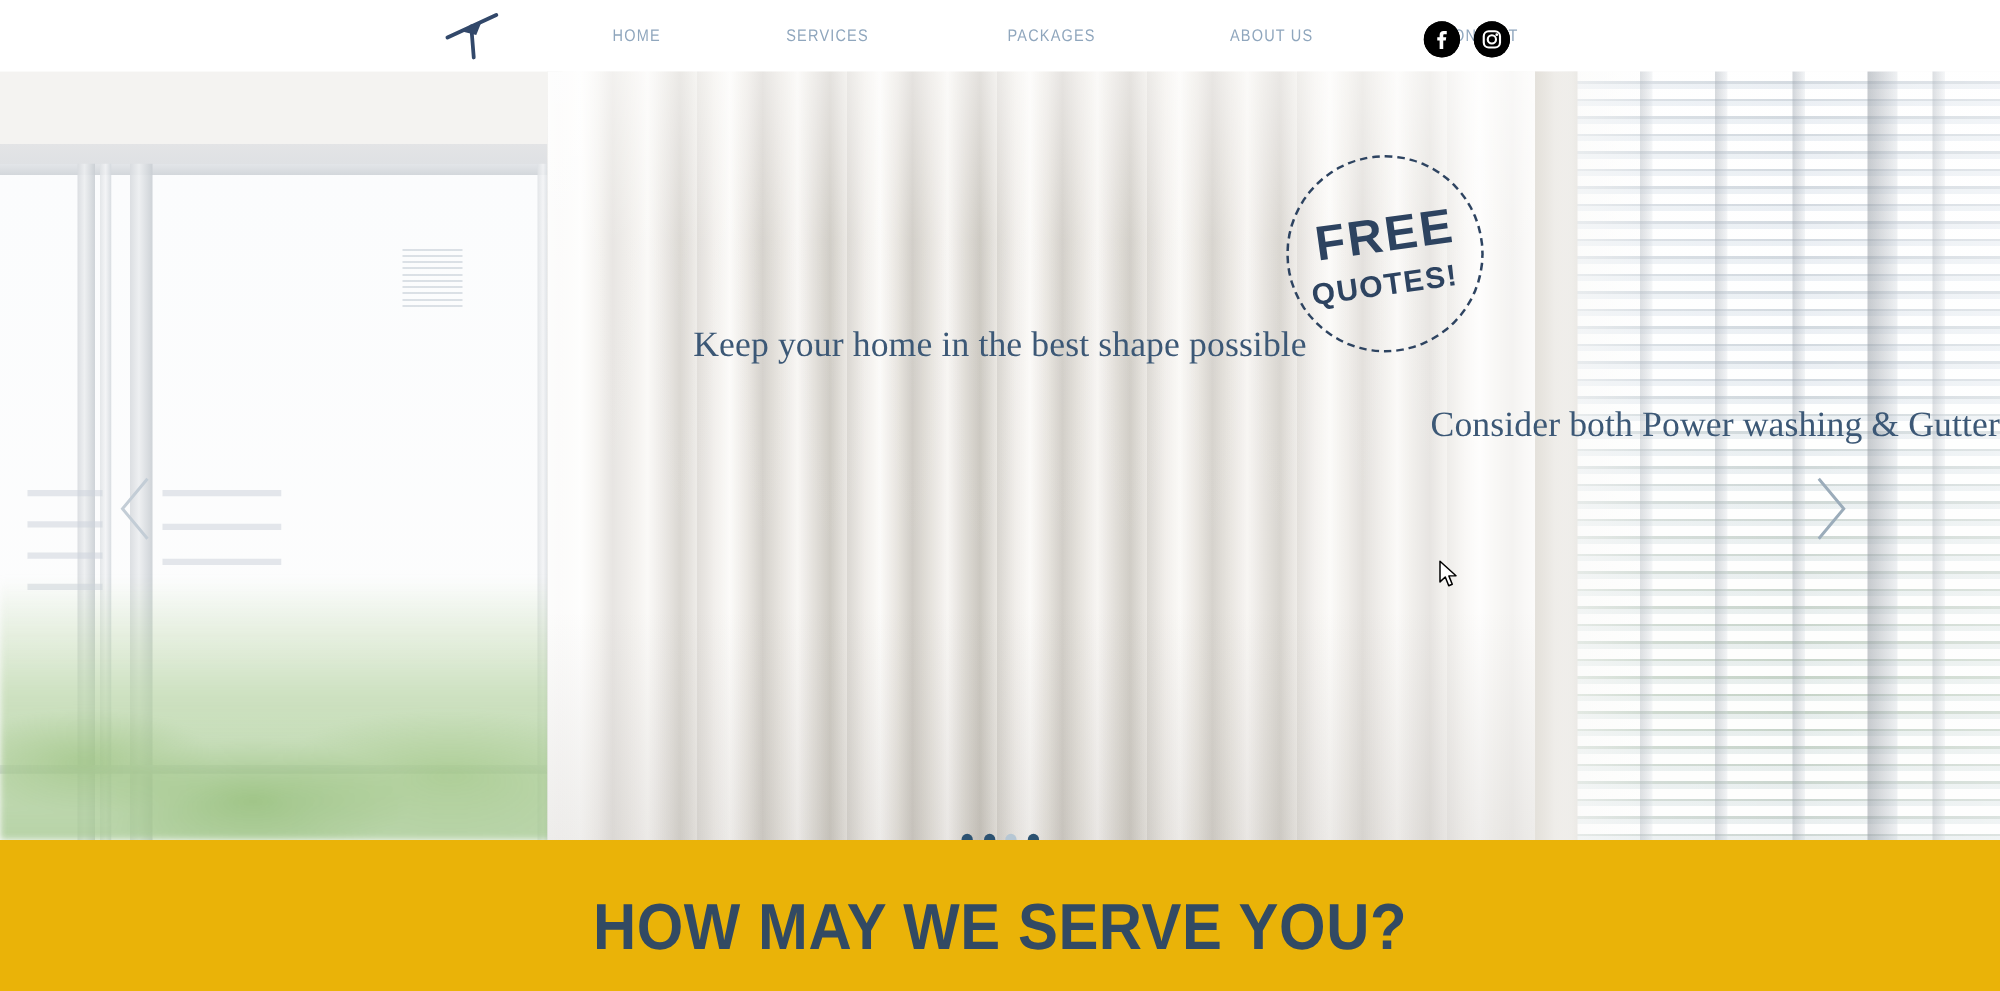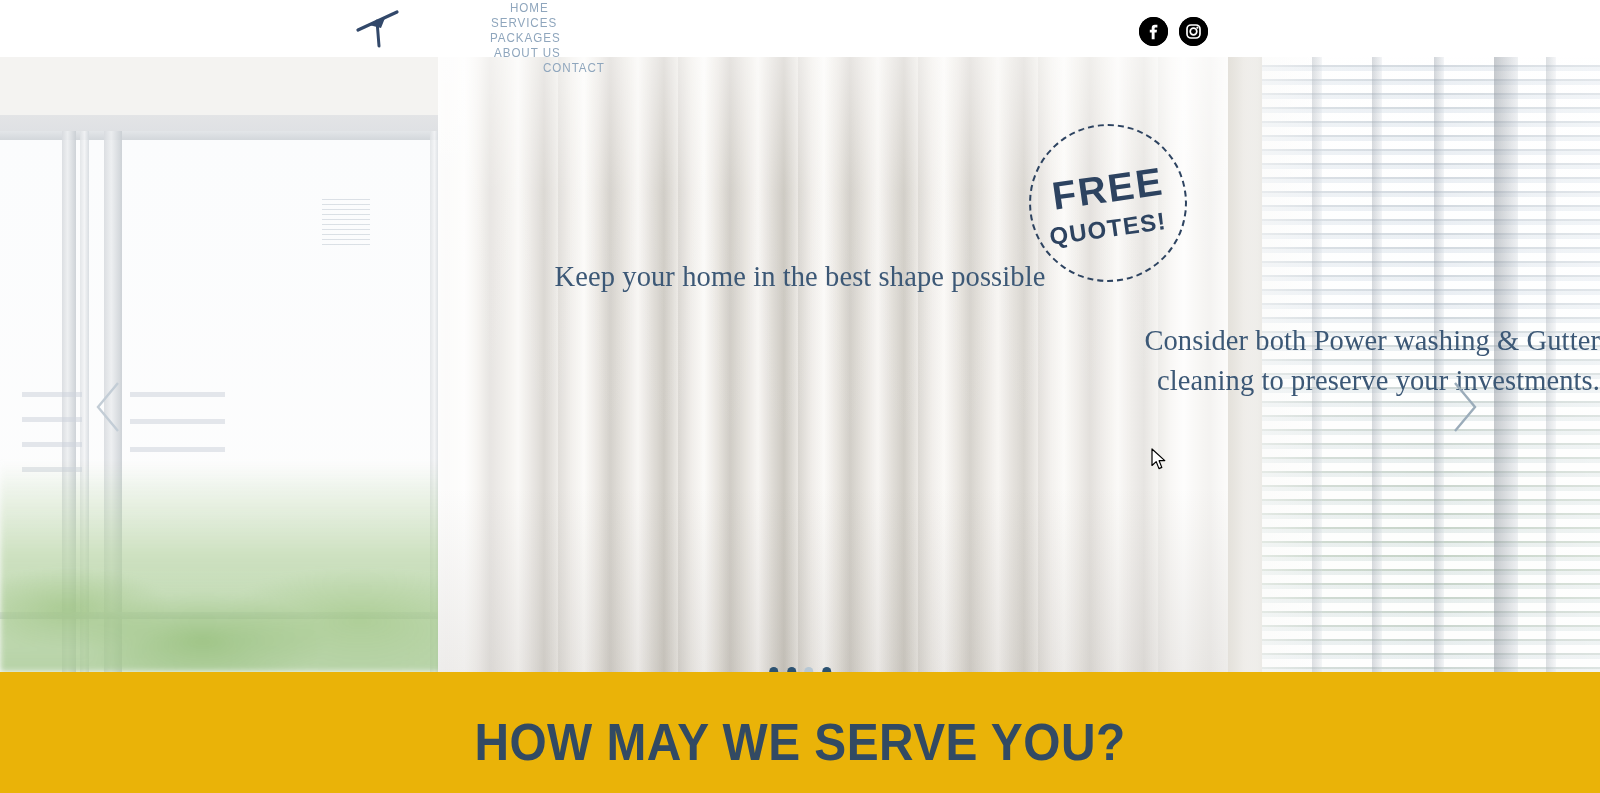"HOME" .nav { flex-direction: column -> none }
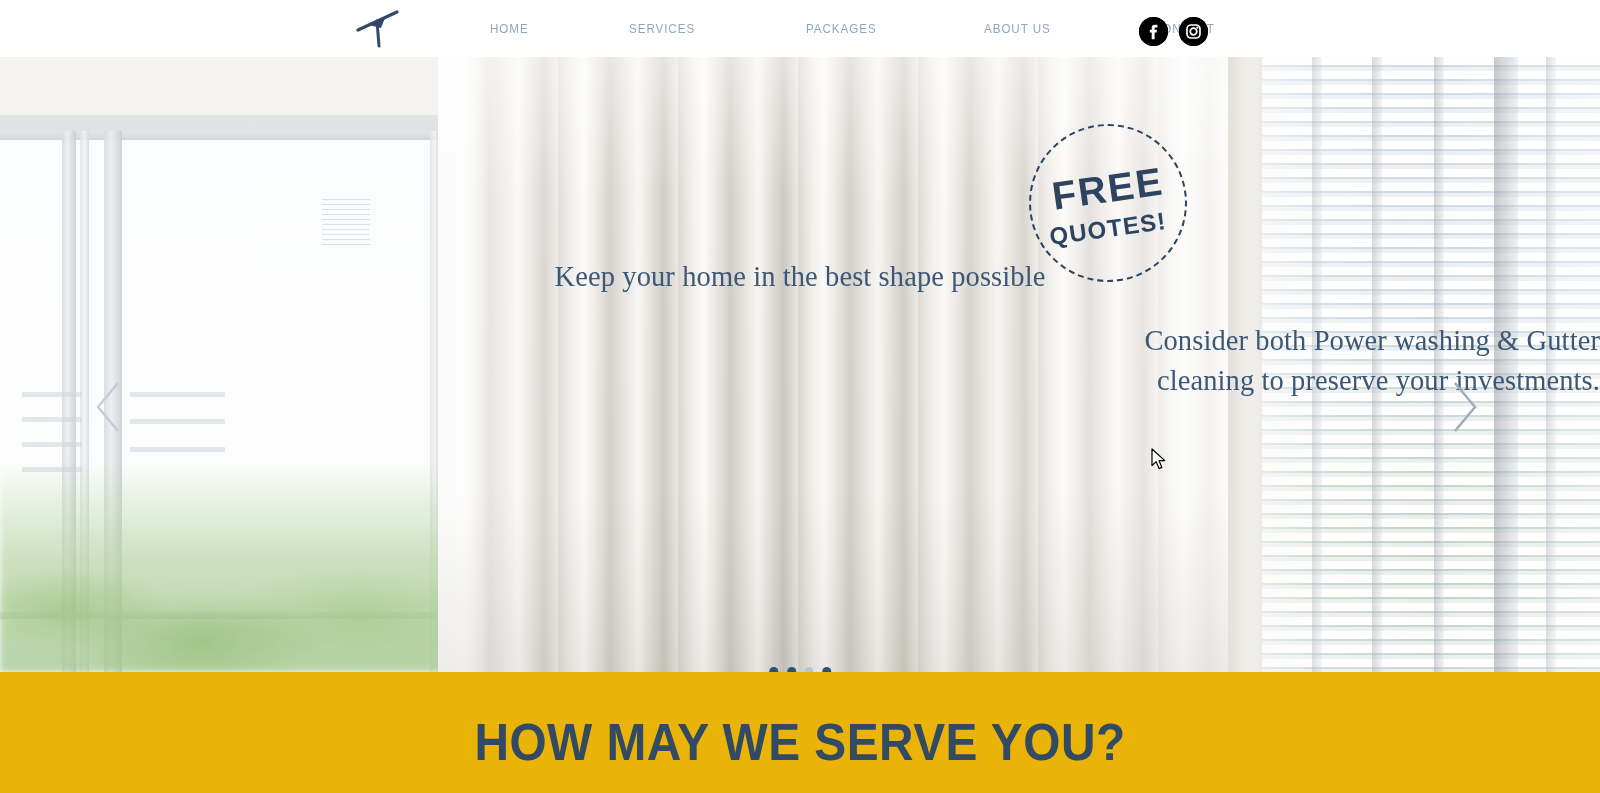"cleaning to preserve your investments." div.hero-line { html: <div>cleaning to preserve your investments.</div> -> none }
